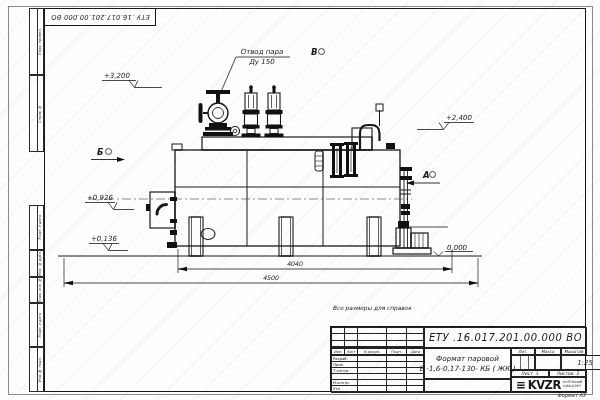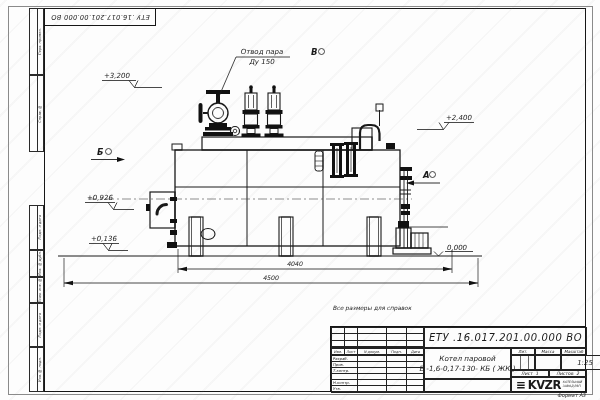"Котел паровой" b { text: Котел -> Формат }
